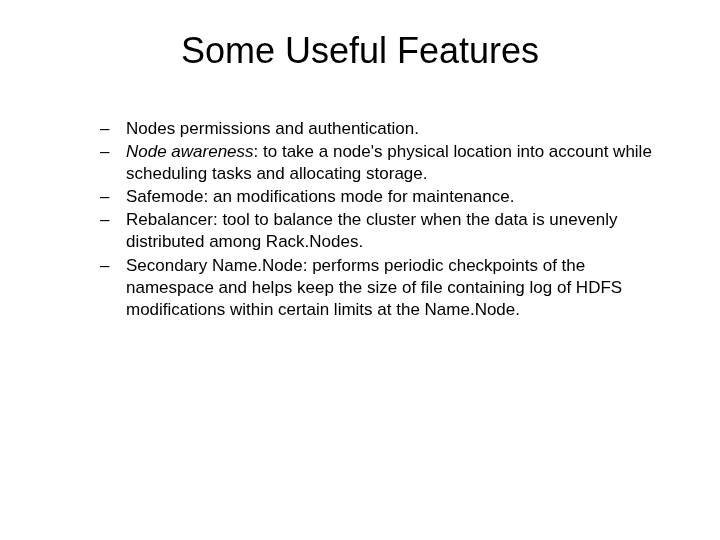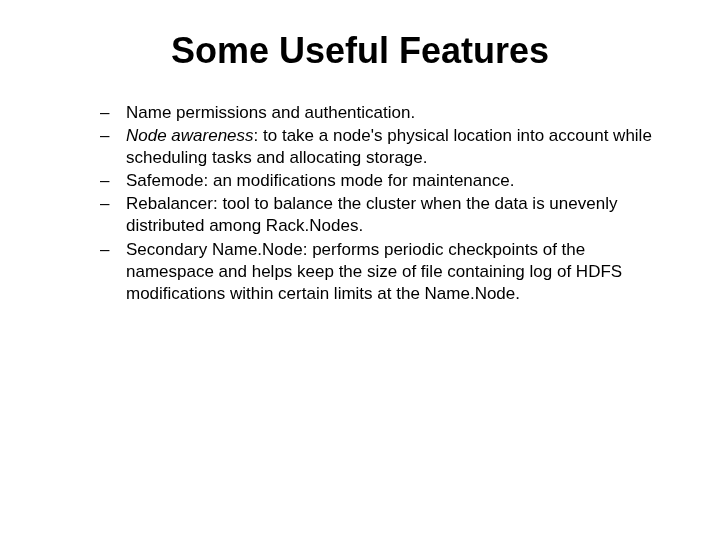"Some Useful Features" .title { font-weight: bold -> normal; margin-bottom: 30px -> 46px }
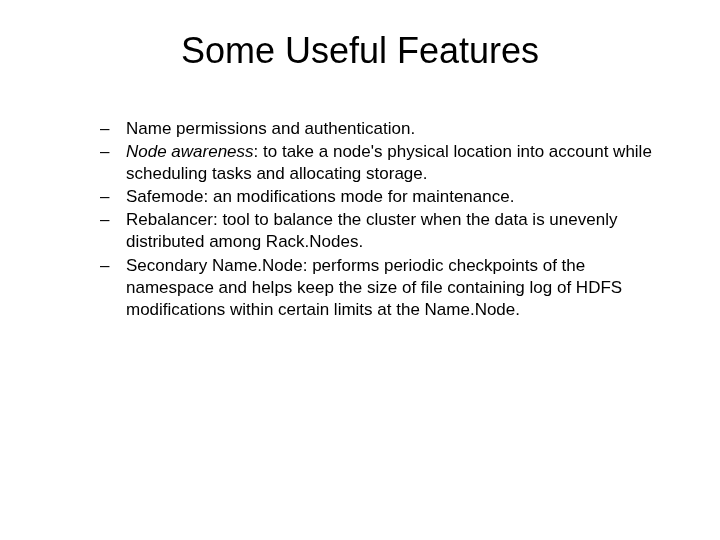"Name permissions and authentication." span { text: Name -> Nodes }
